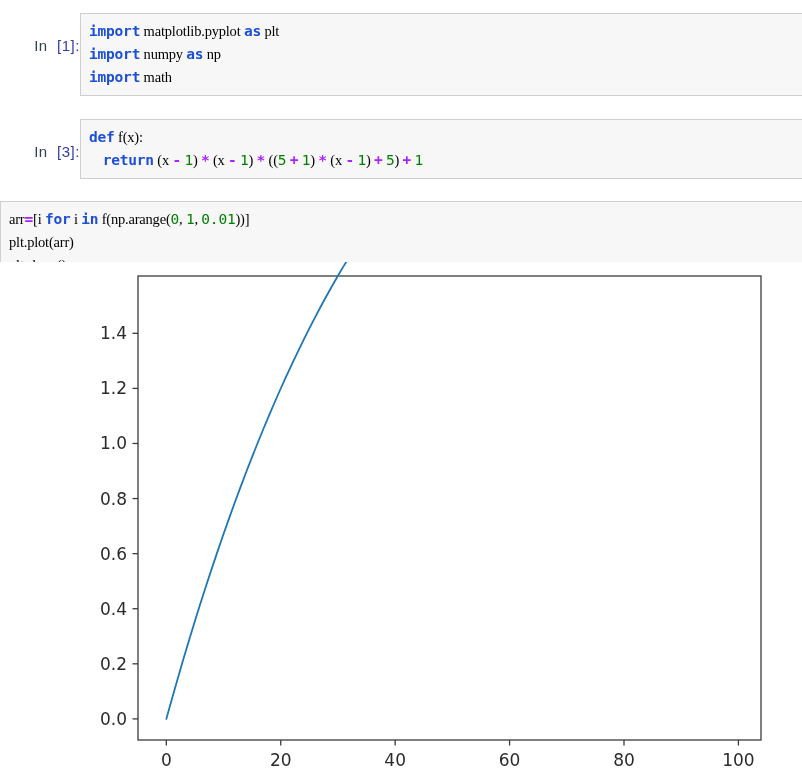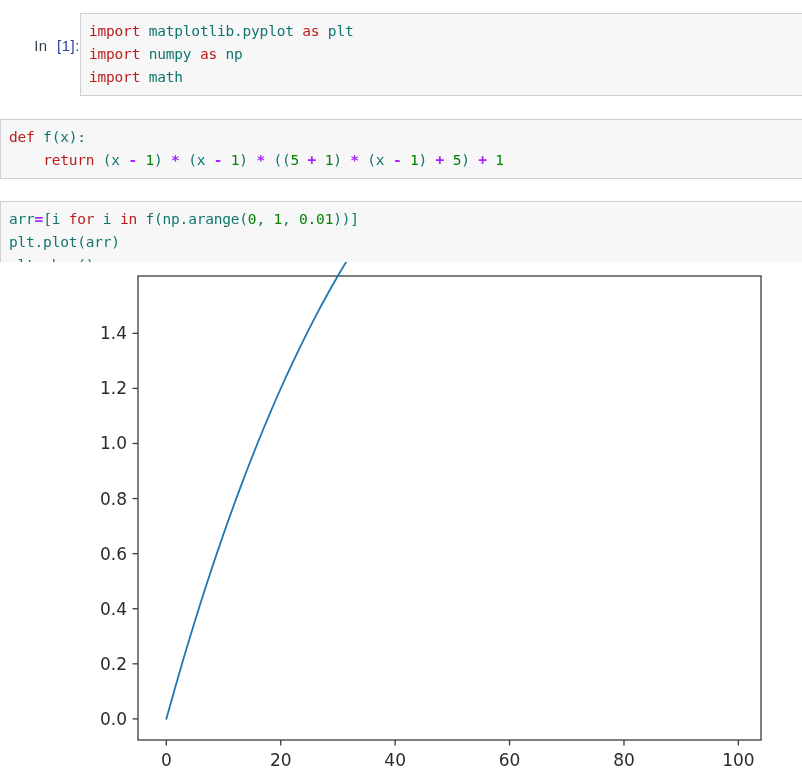"import" .k { color: #b91c1c -> #1d4ed8; font-weight: normal -> bold }
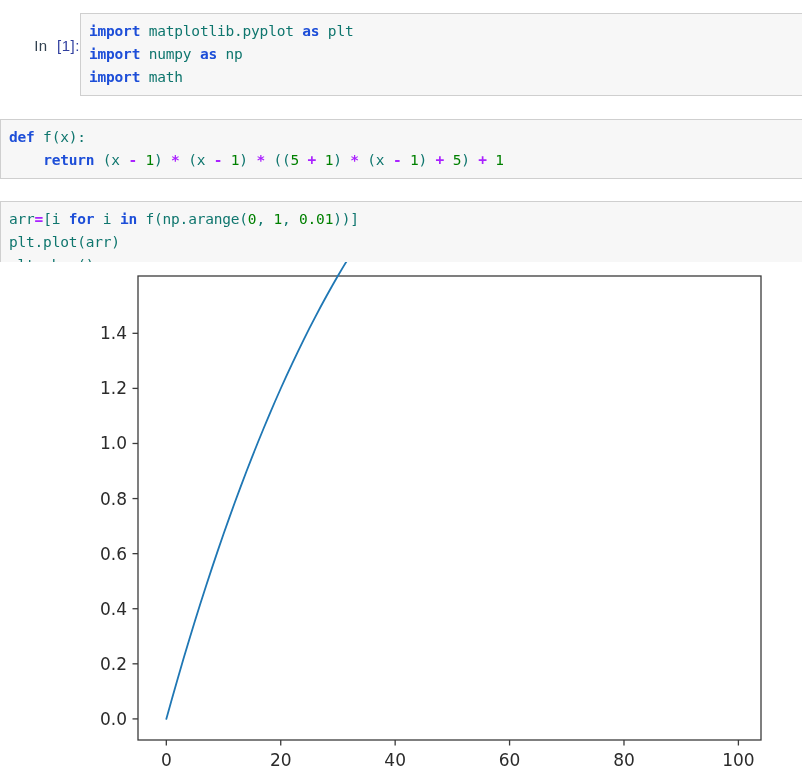"matplotlib.pyplot" .fn { color: #0f766e -> #000000; font-family: none -> Liberation Serif, serif }
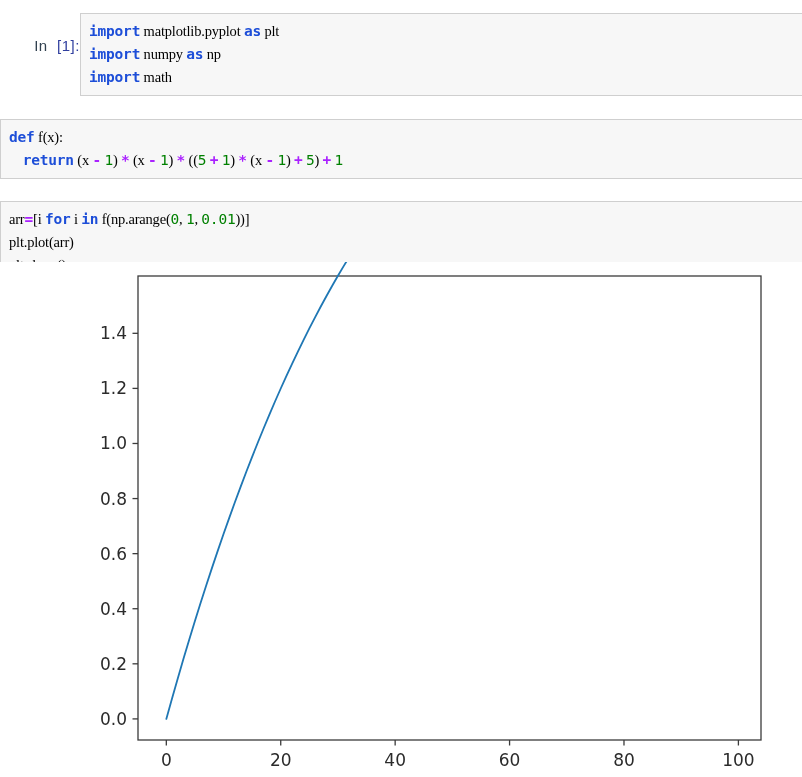"In [3]:" div.prompt { html: none -> <div> <span>In</span><span>&nbsp;&nbsp;</span><span>[3]:</span> </div> }
